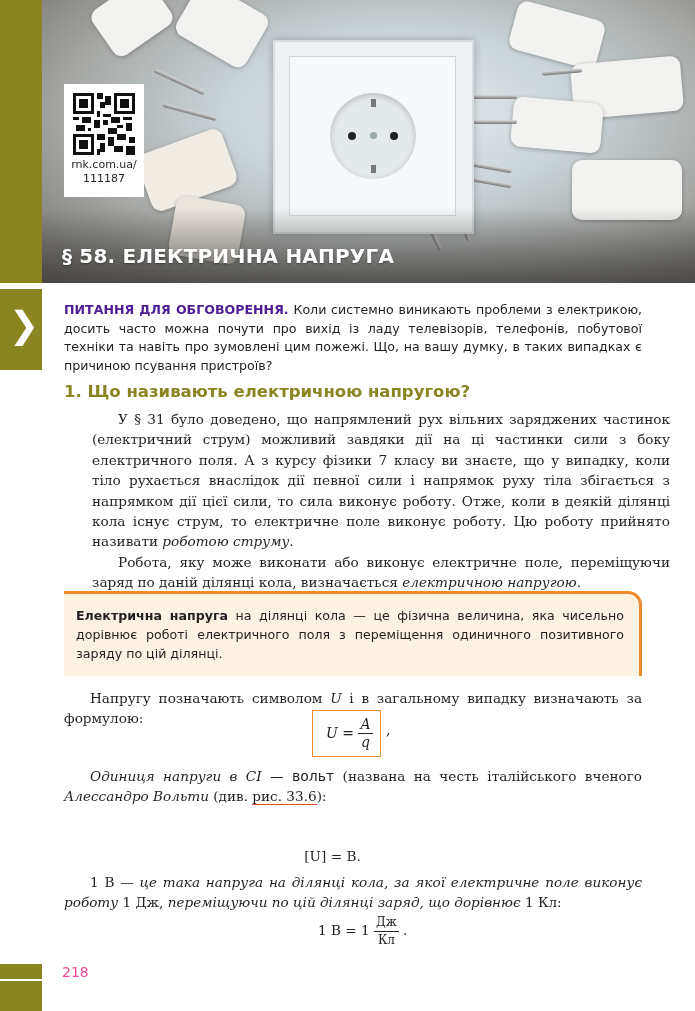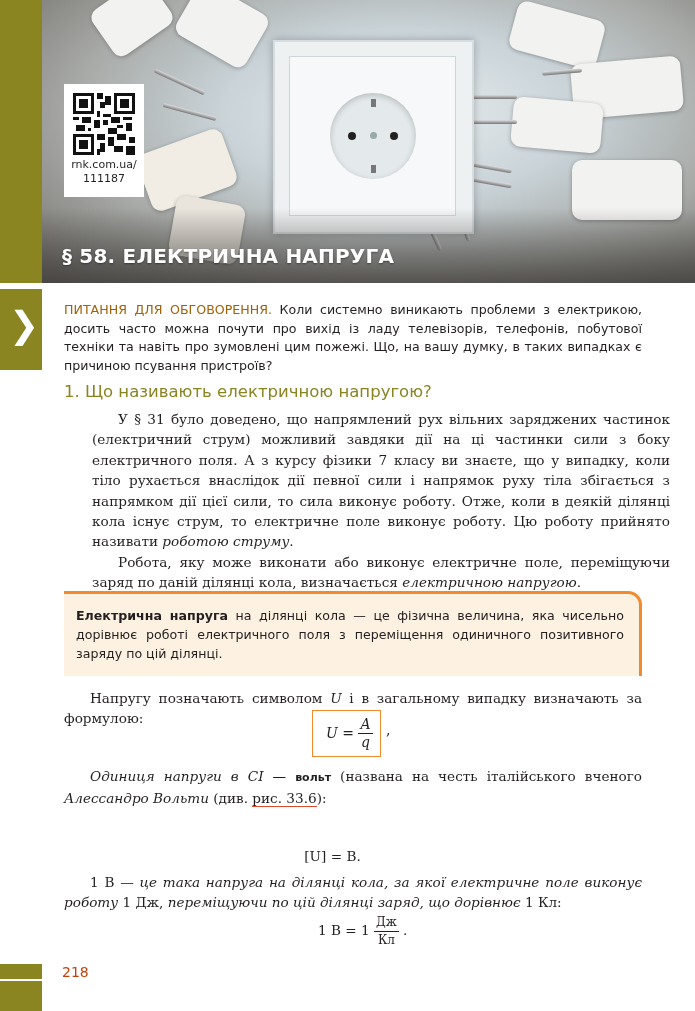"ПИТАННЯ ДЛЯ ОБГОВОРЕННЯ." .discussion .lead { color: #a16207 -> #4c1d95; font-weight: none -> bold }
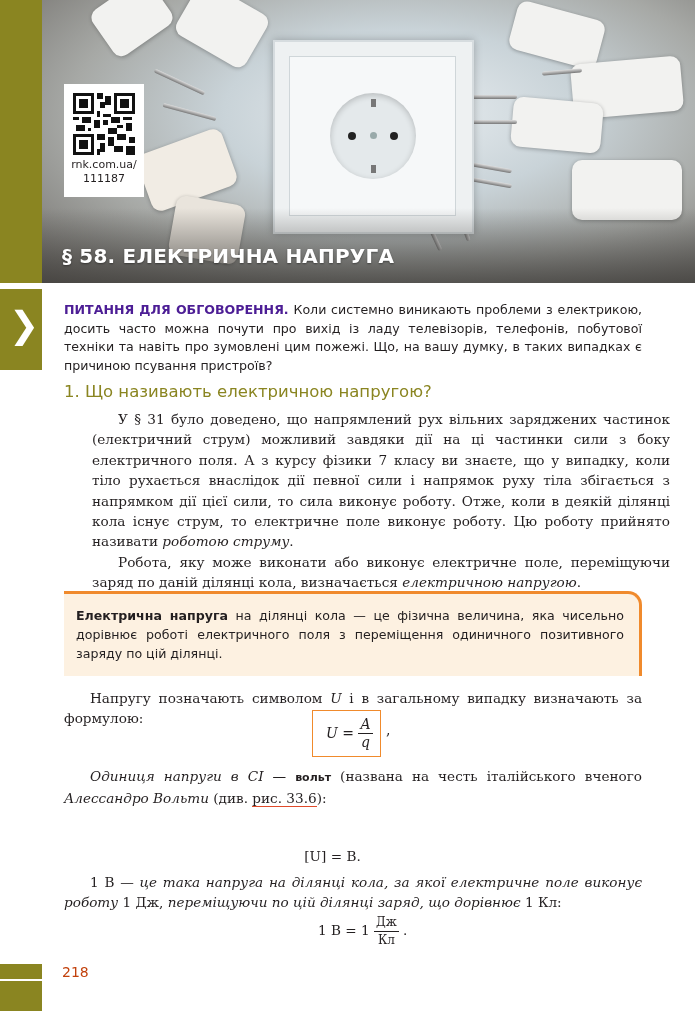"1. Що називають електричною напругою?" .h1 { font-weight: normal -> bold }
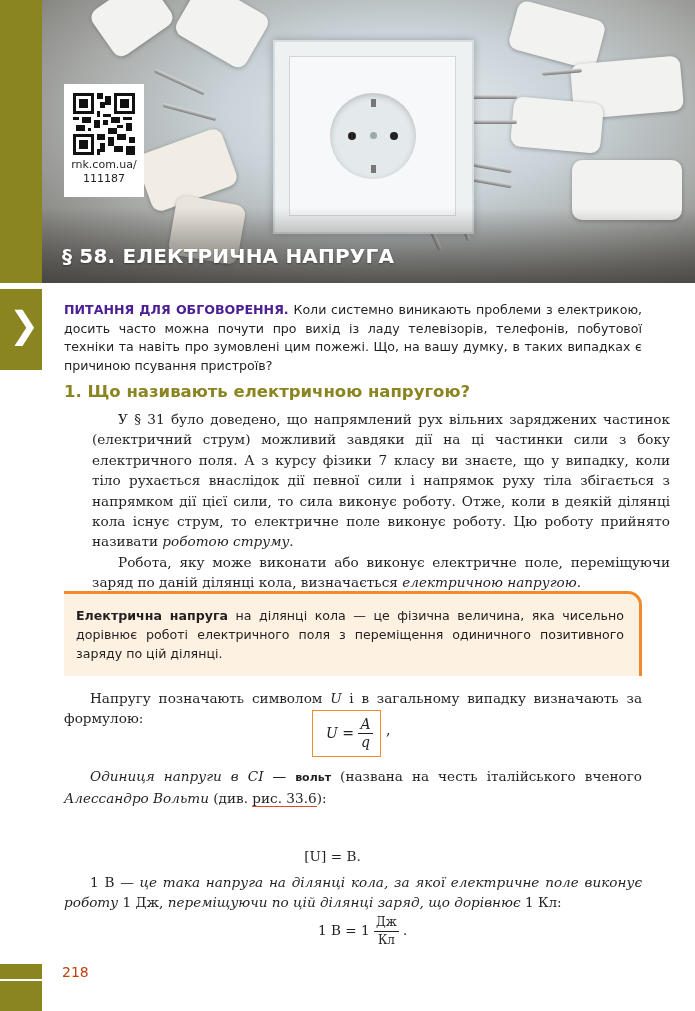"вольт" .b-sans { font-size: 11px -> 14px; font-weight: bold -> normal }
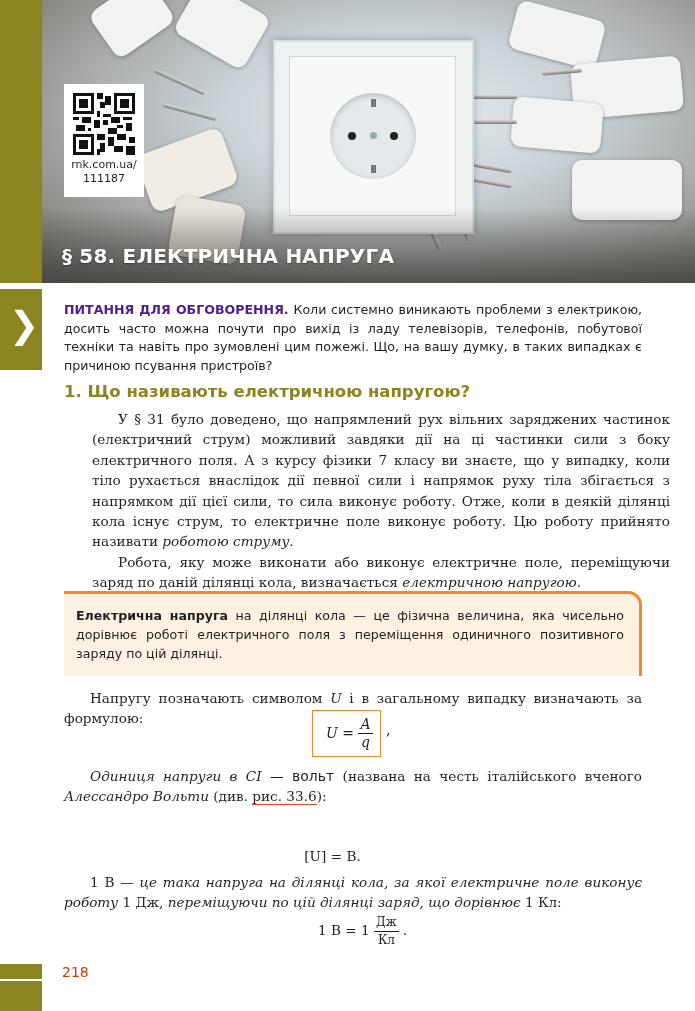"218" .page-num { color: #c2410c -> #ec4899 }
